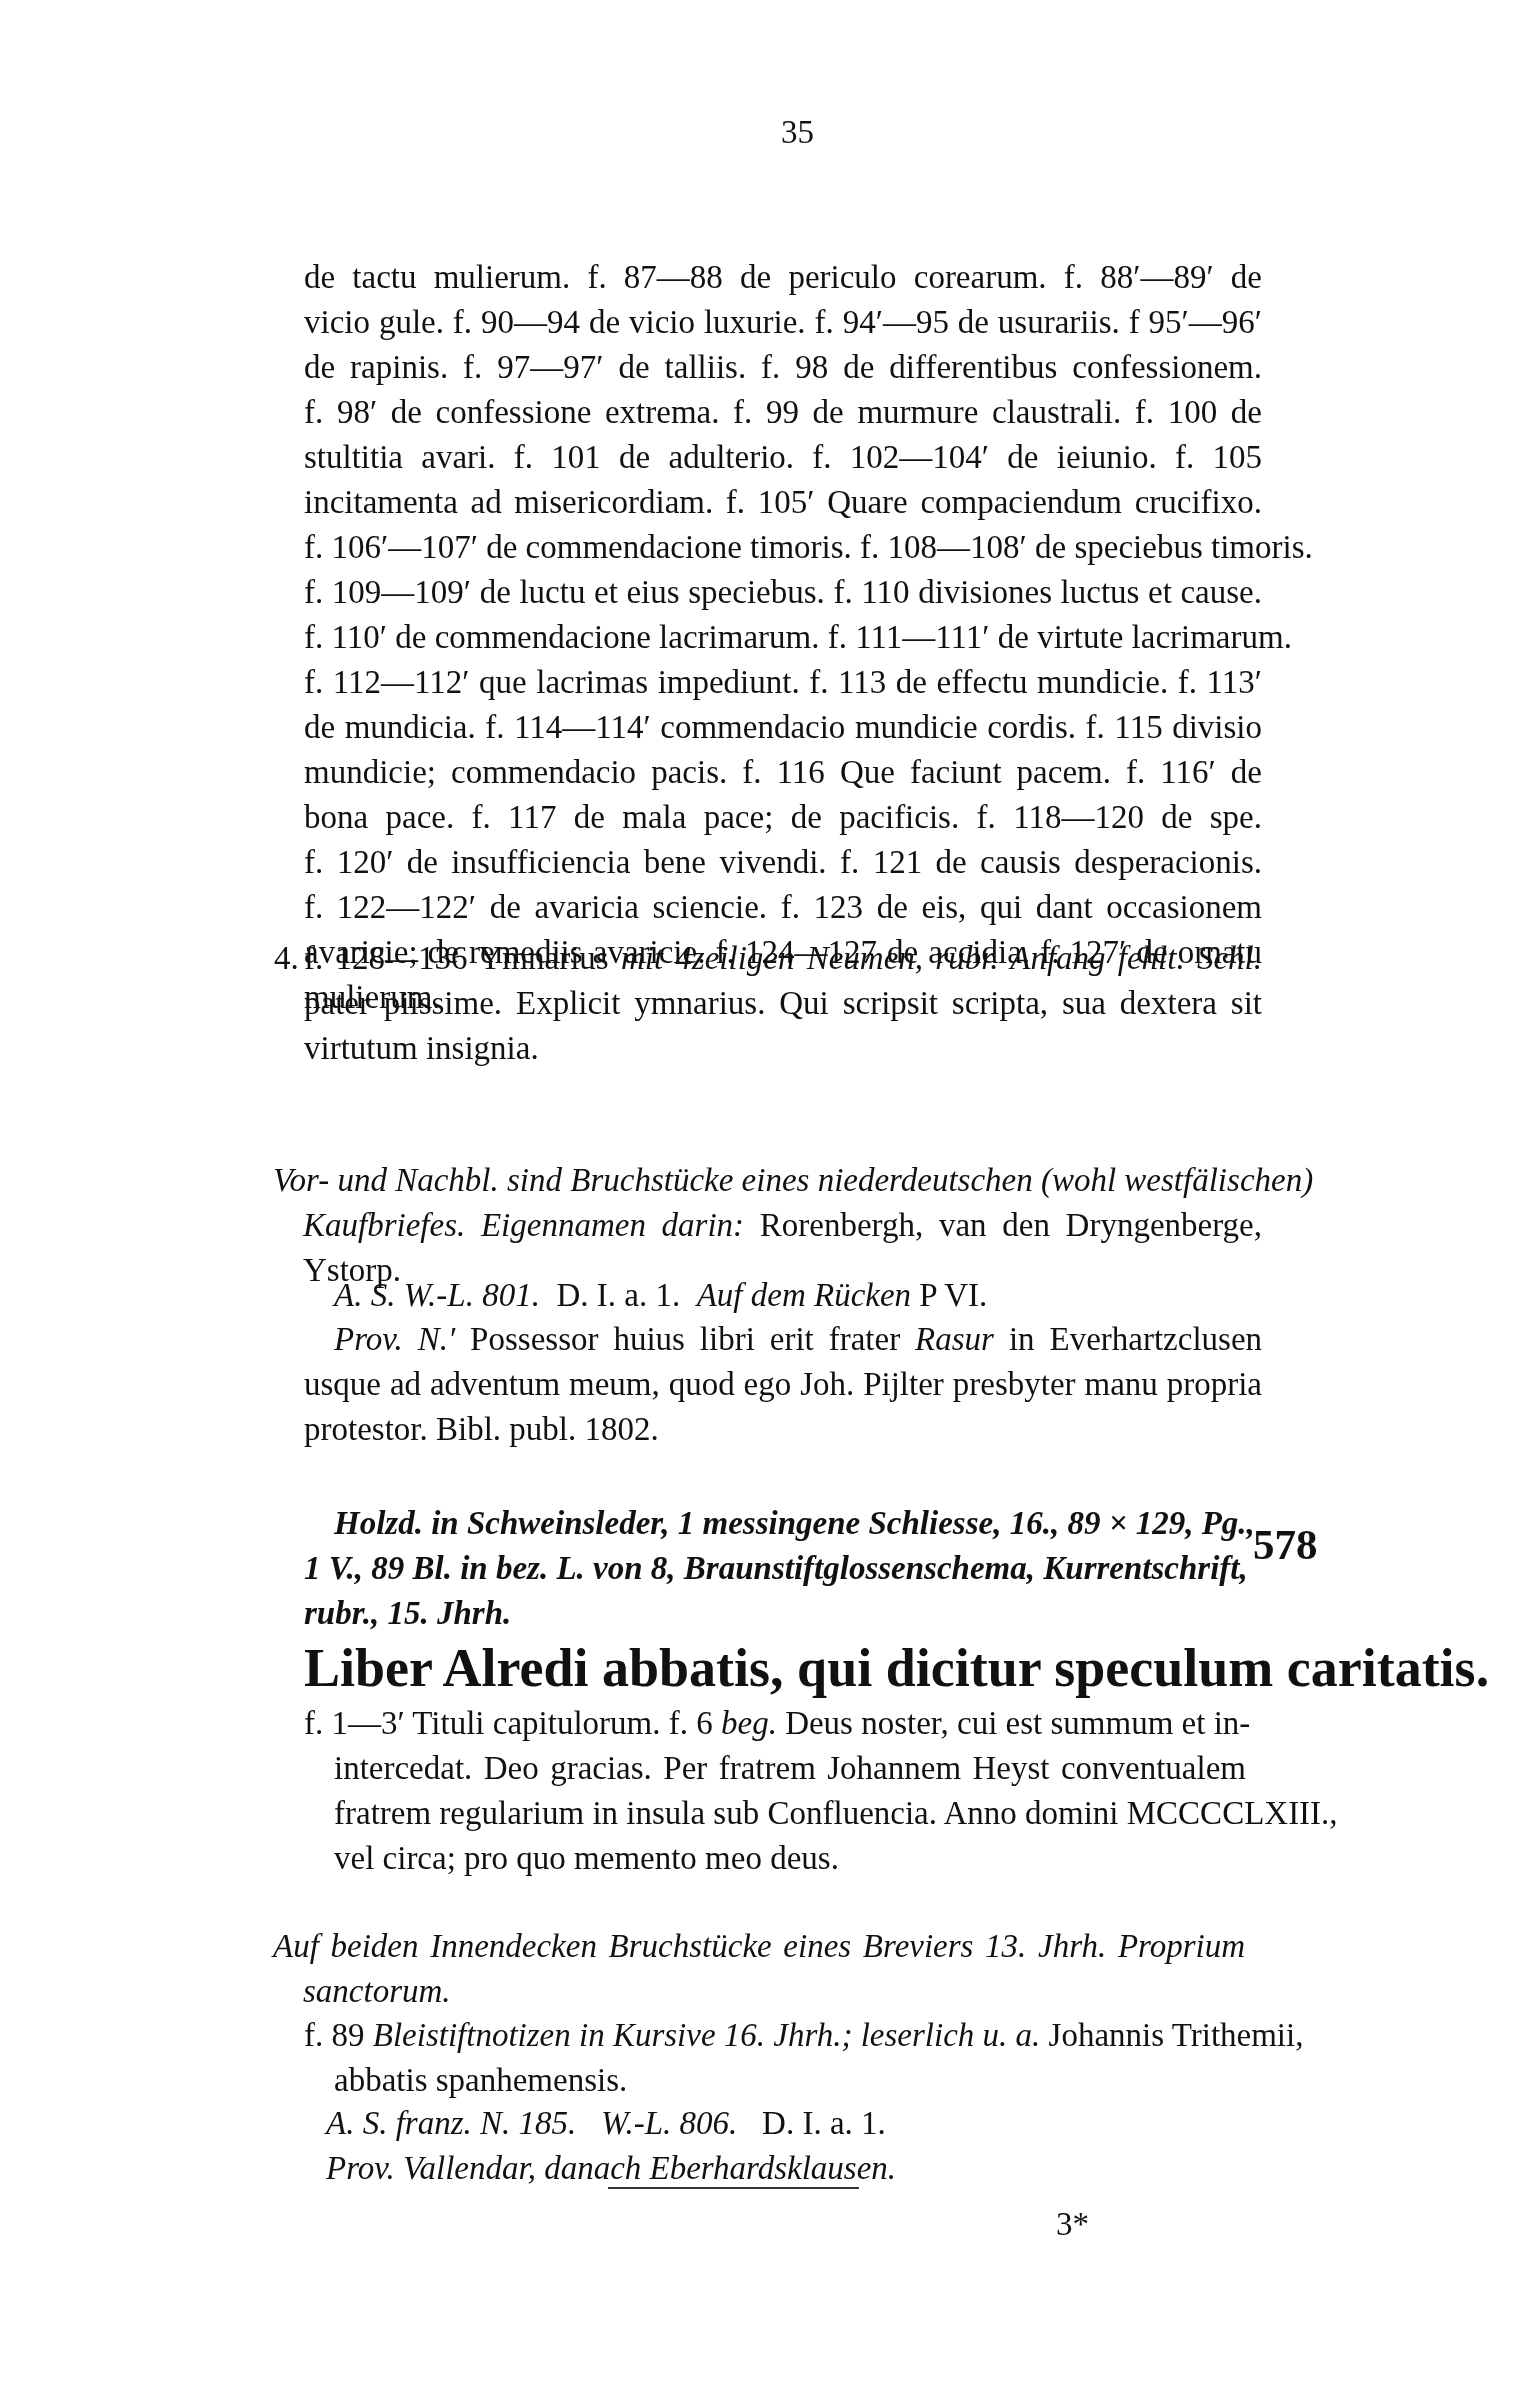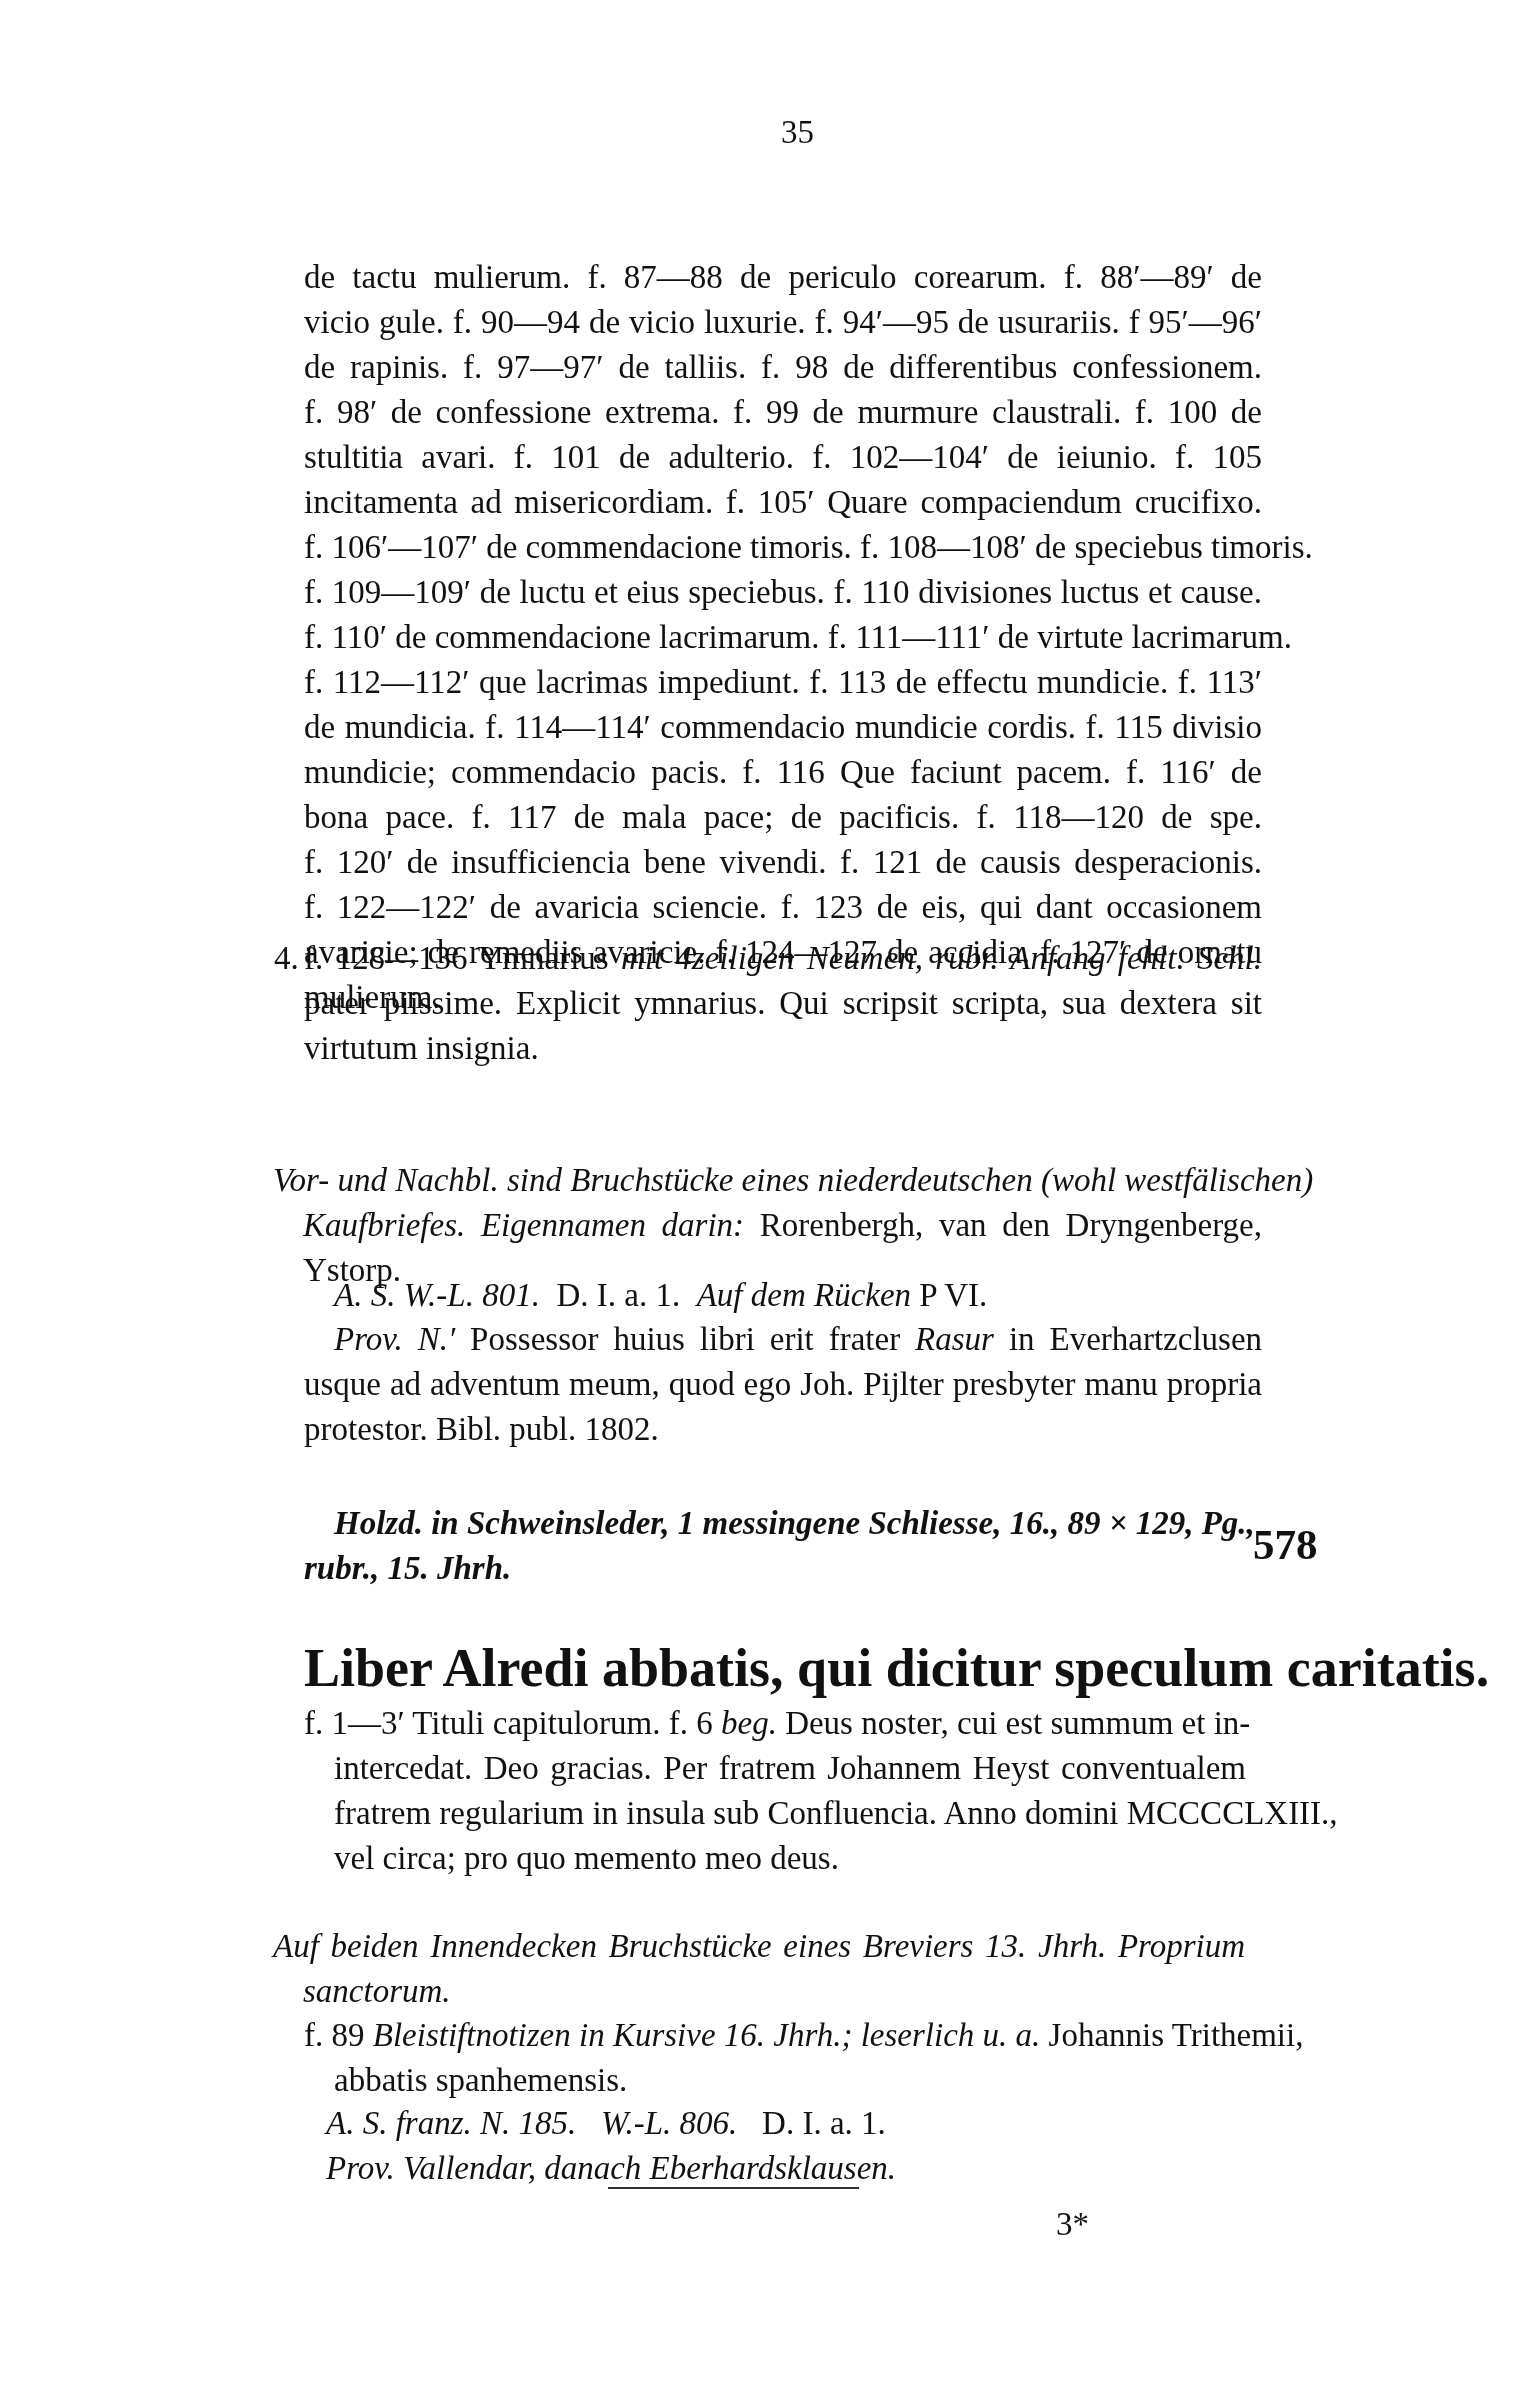"1 V., 89 Bl. in" span.line { html: none -> <span>1 V., 89 Bl. in bez. L. von 8, Braunstiftglossenschema, Kurrentschrift,</span> }
